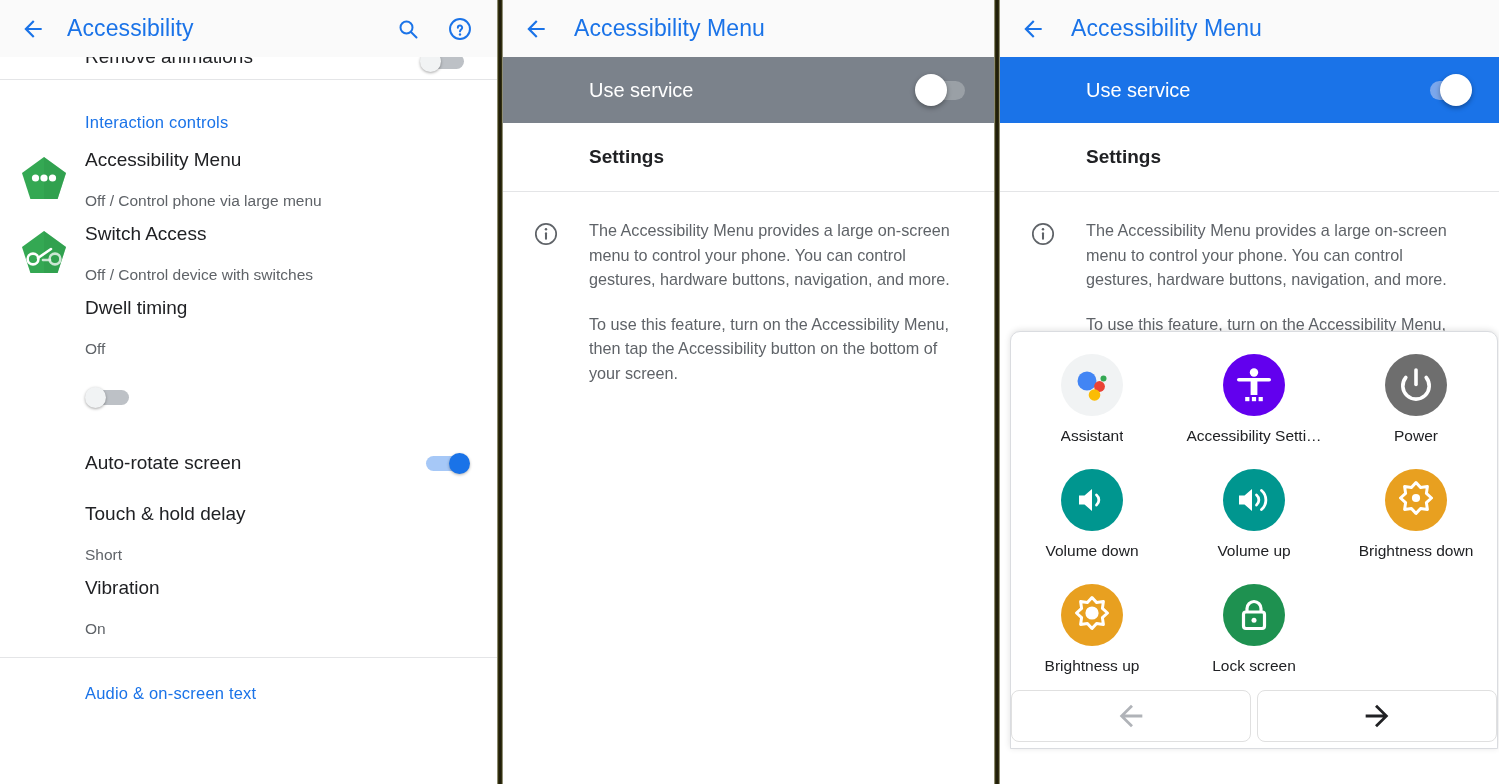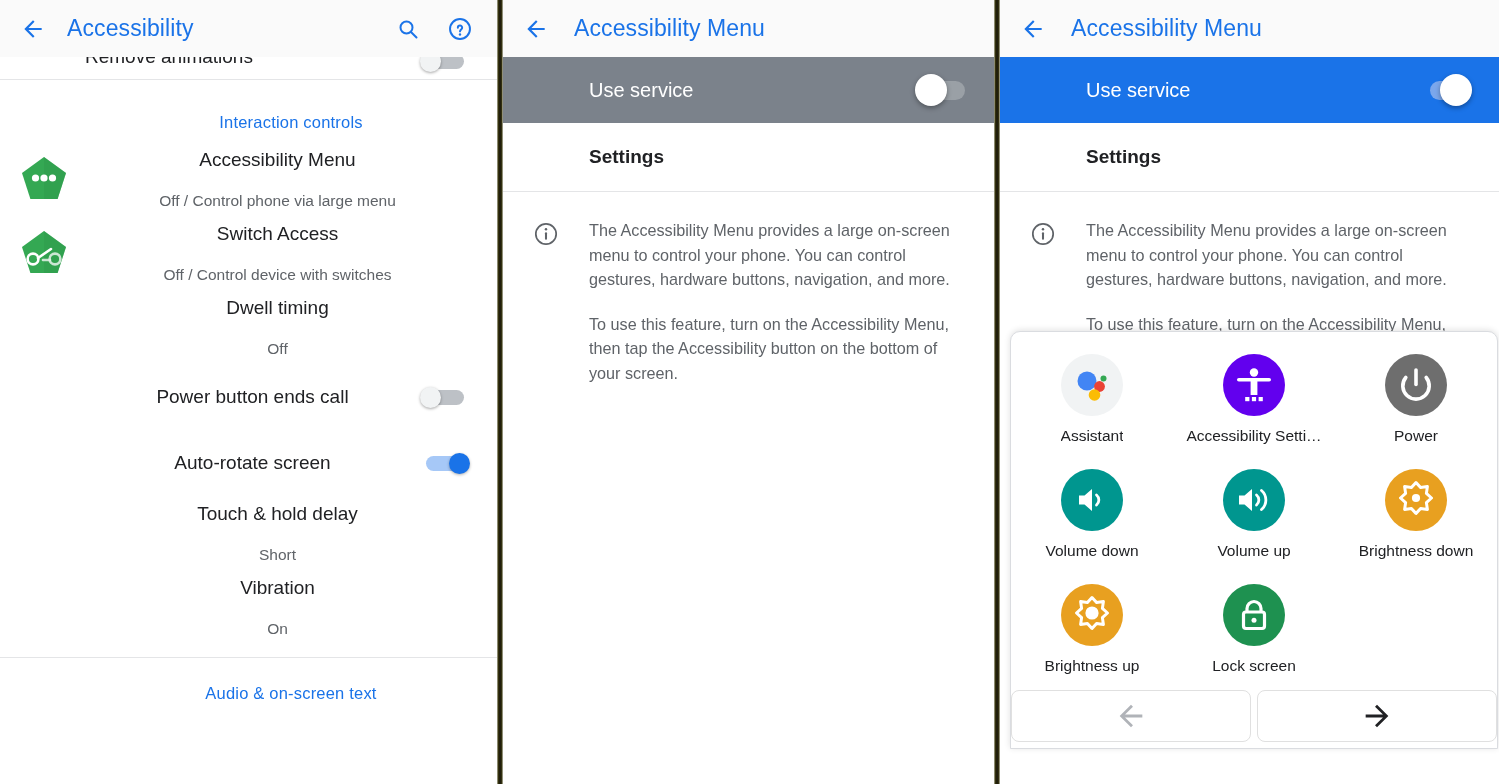"Accessibility" .p1 { text-align: center -> none }
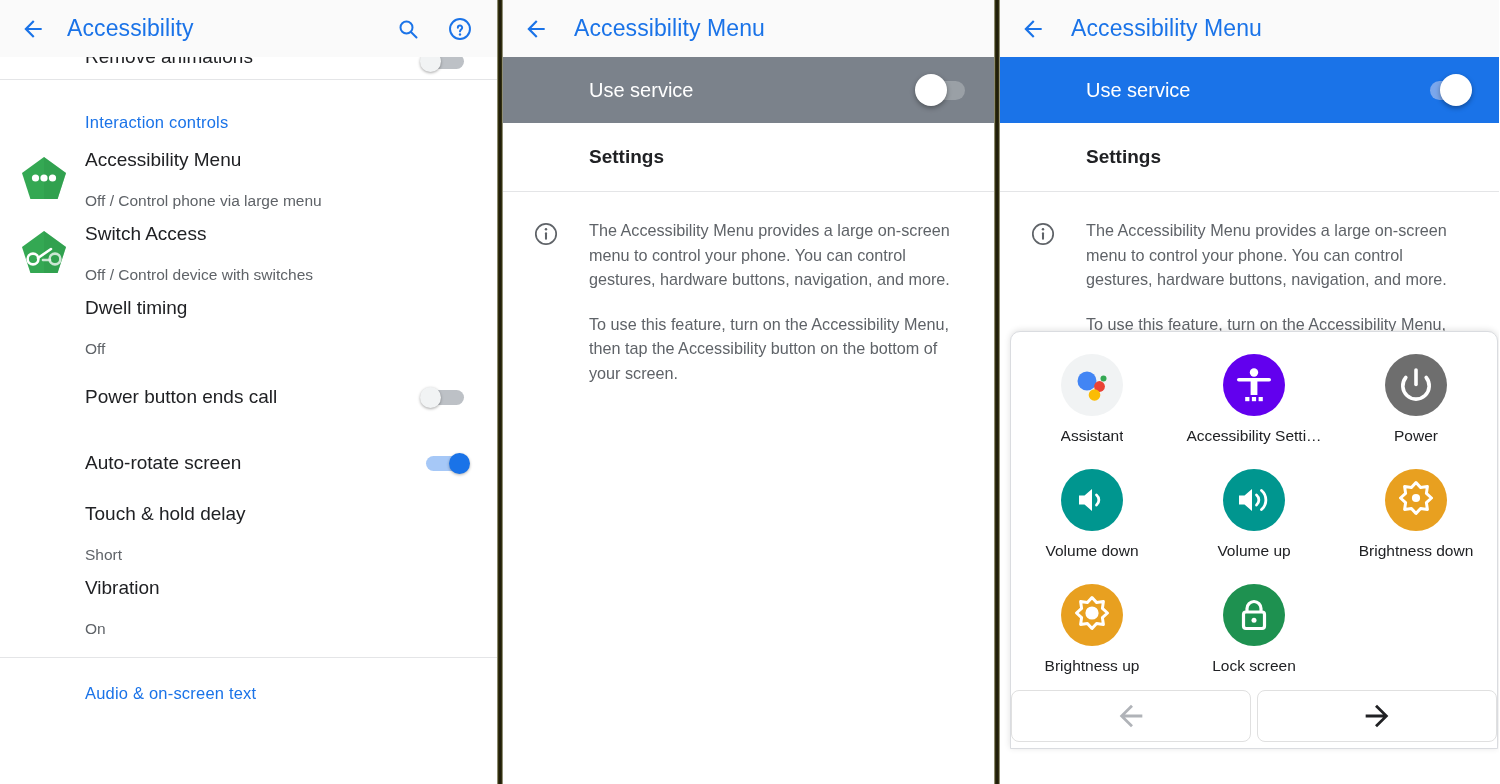"Power button ends call" div.row-texts { html: <div> <div>Power button ends call</div> </div> -> none }
